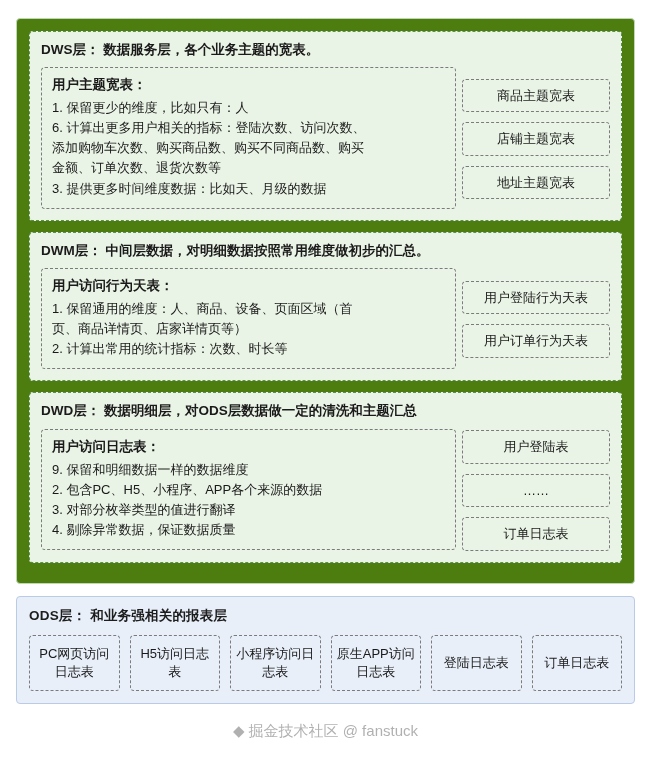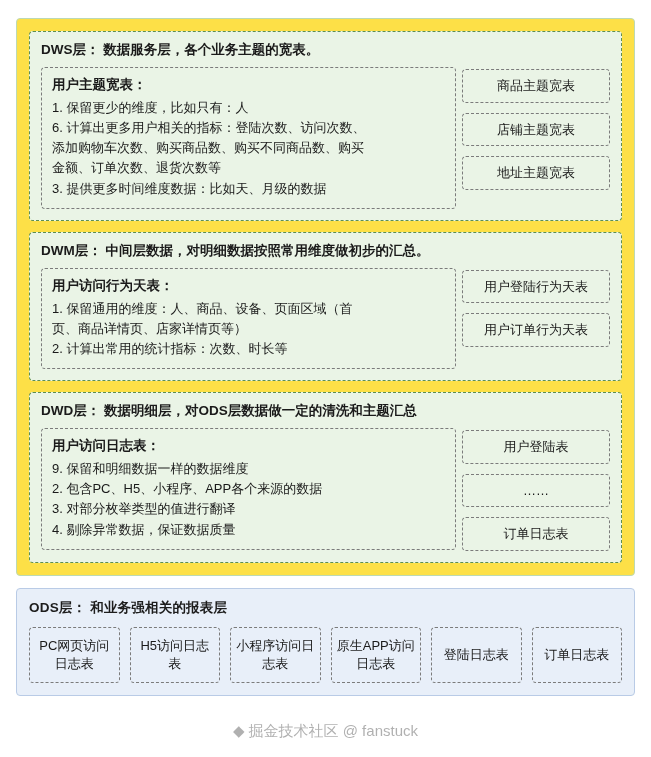"DWS层： 数据服务层，各个业务主题的宽表。" .layer-mid { background: #fde047 -> #4d7c0f }
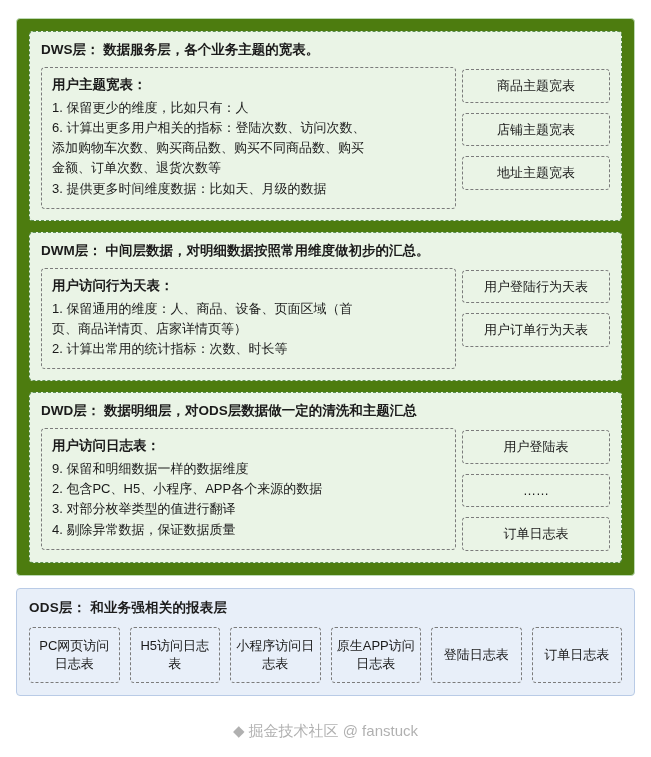"用户主题宽表：" .sub-body { align-items: flex-start -> center }
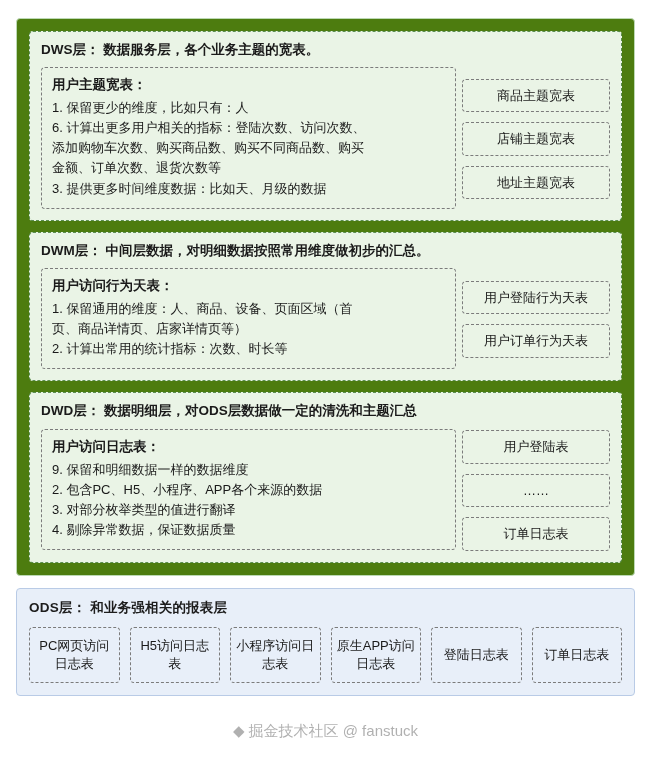"DWD层： 数据明细层，对ODS层数据做一定的清洗和主题汇总" .sub:last-child { margin-bottom: 0 -> 8px }
